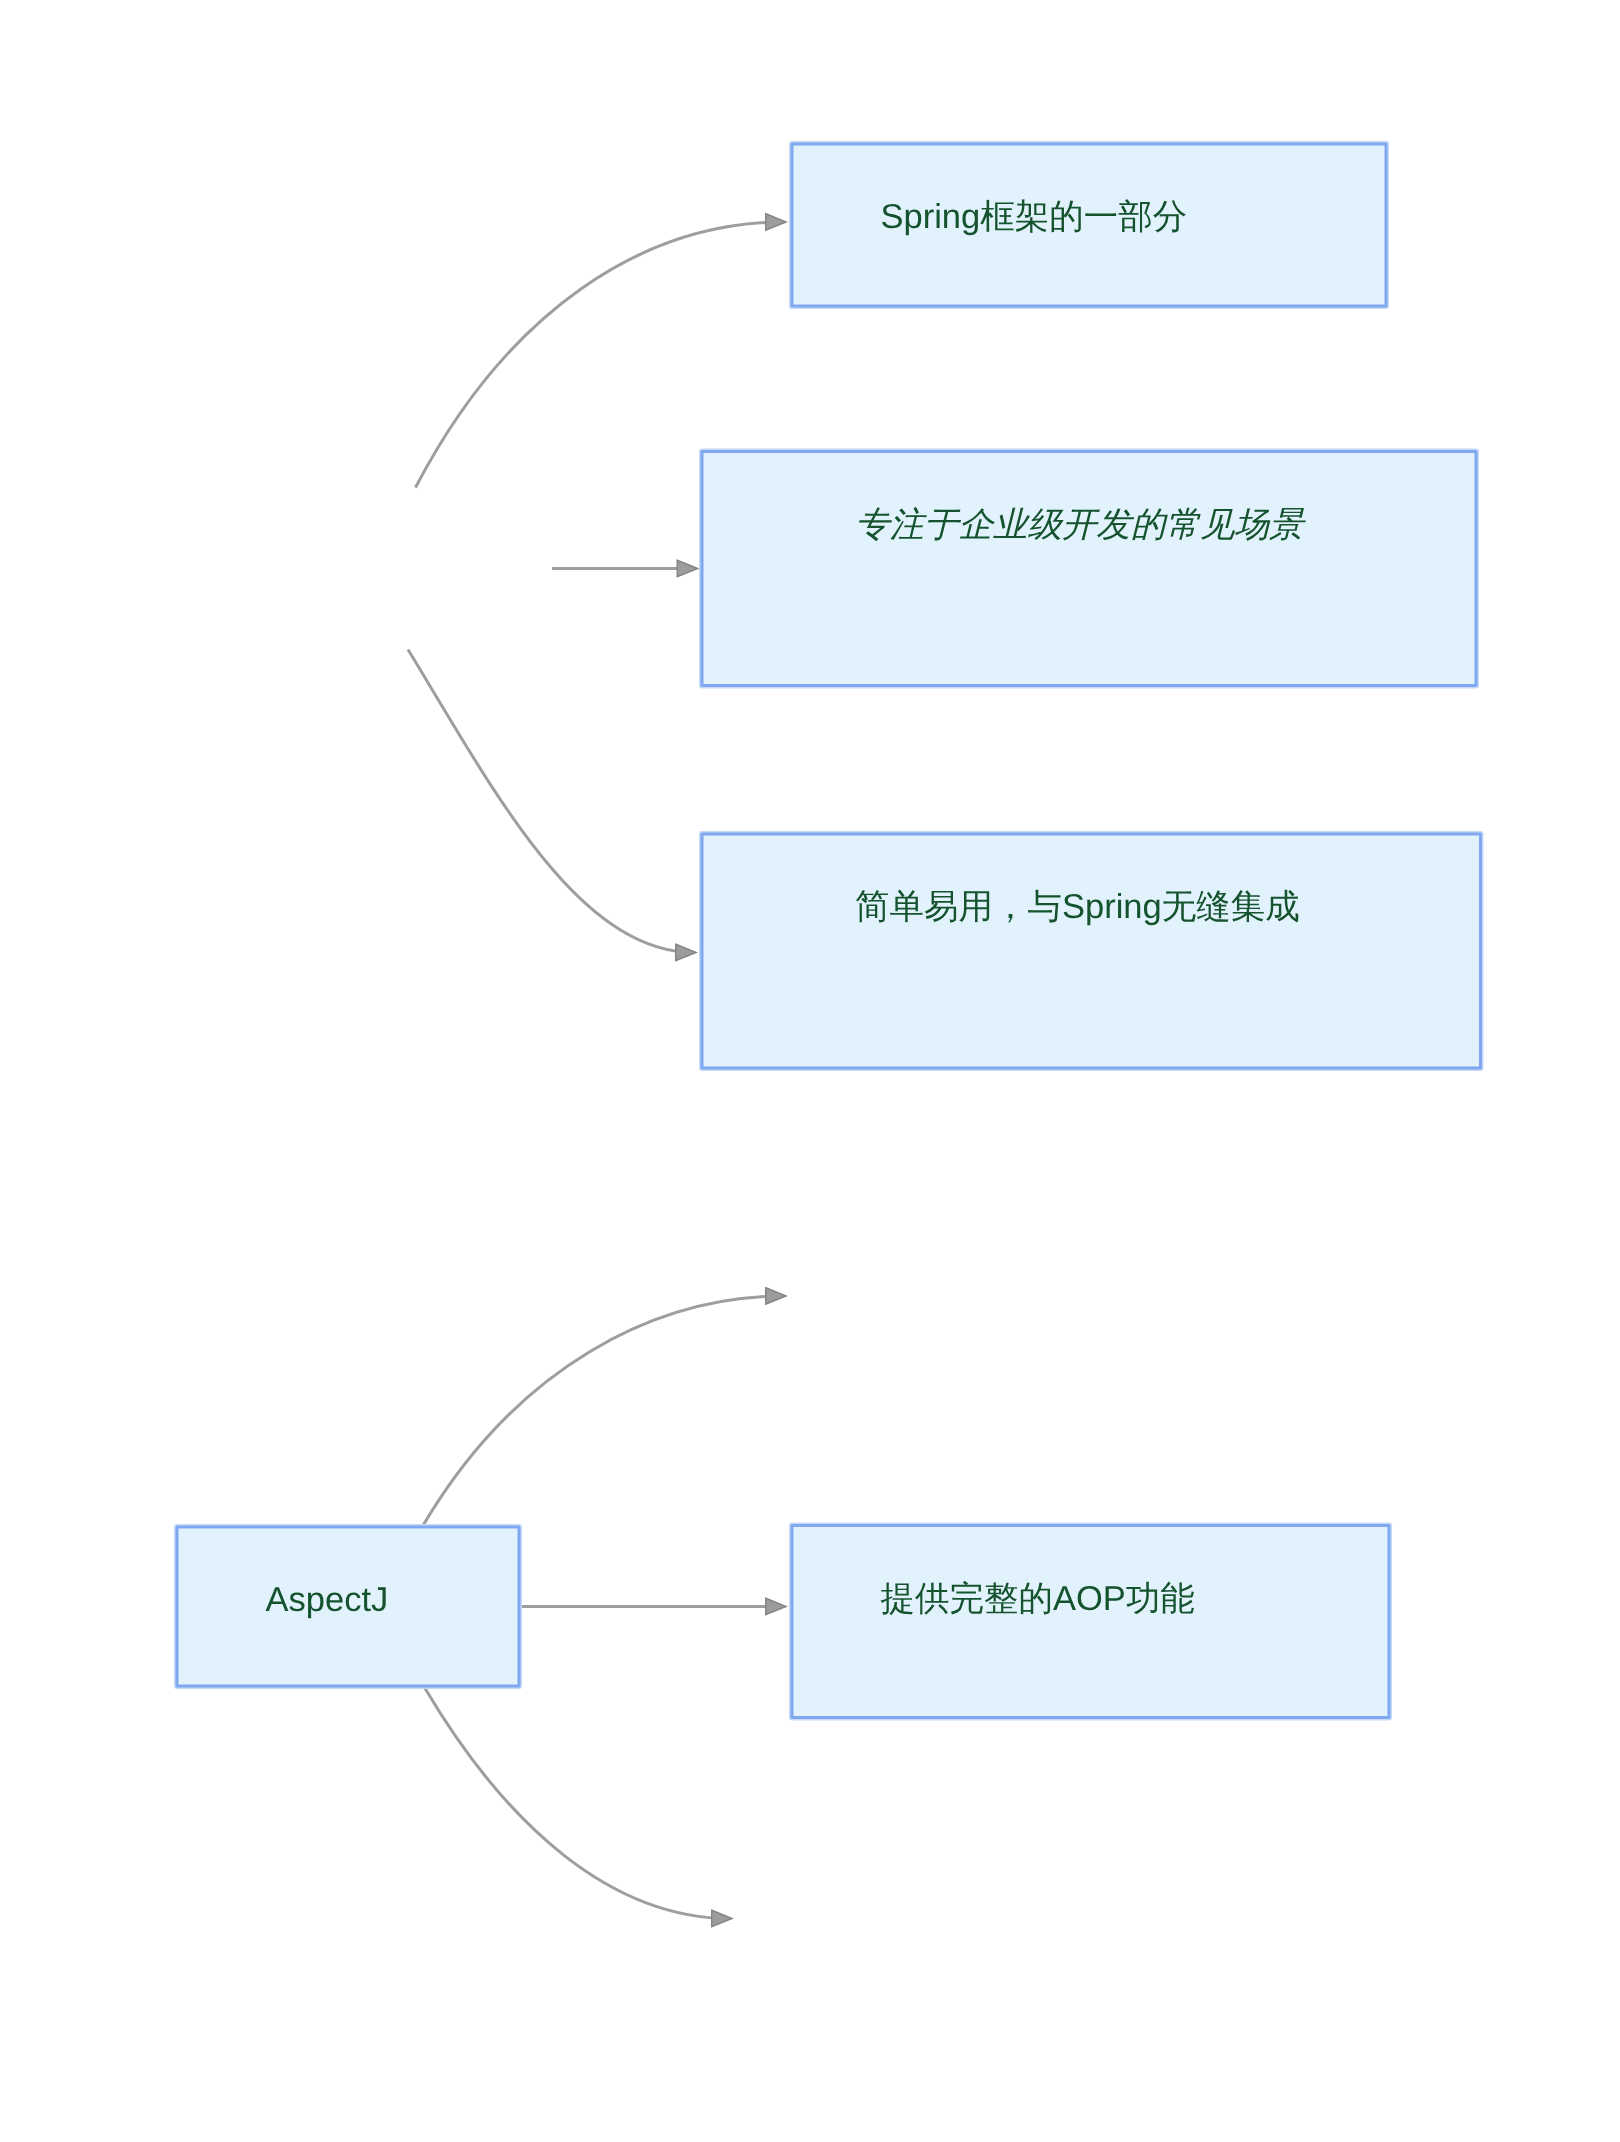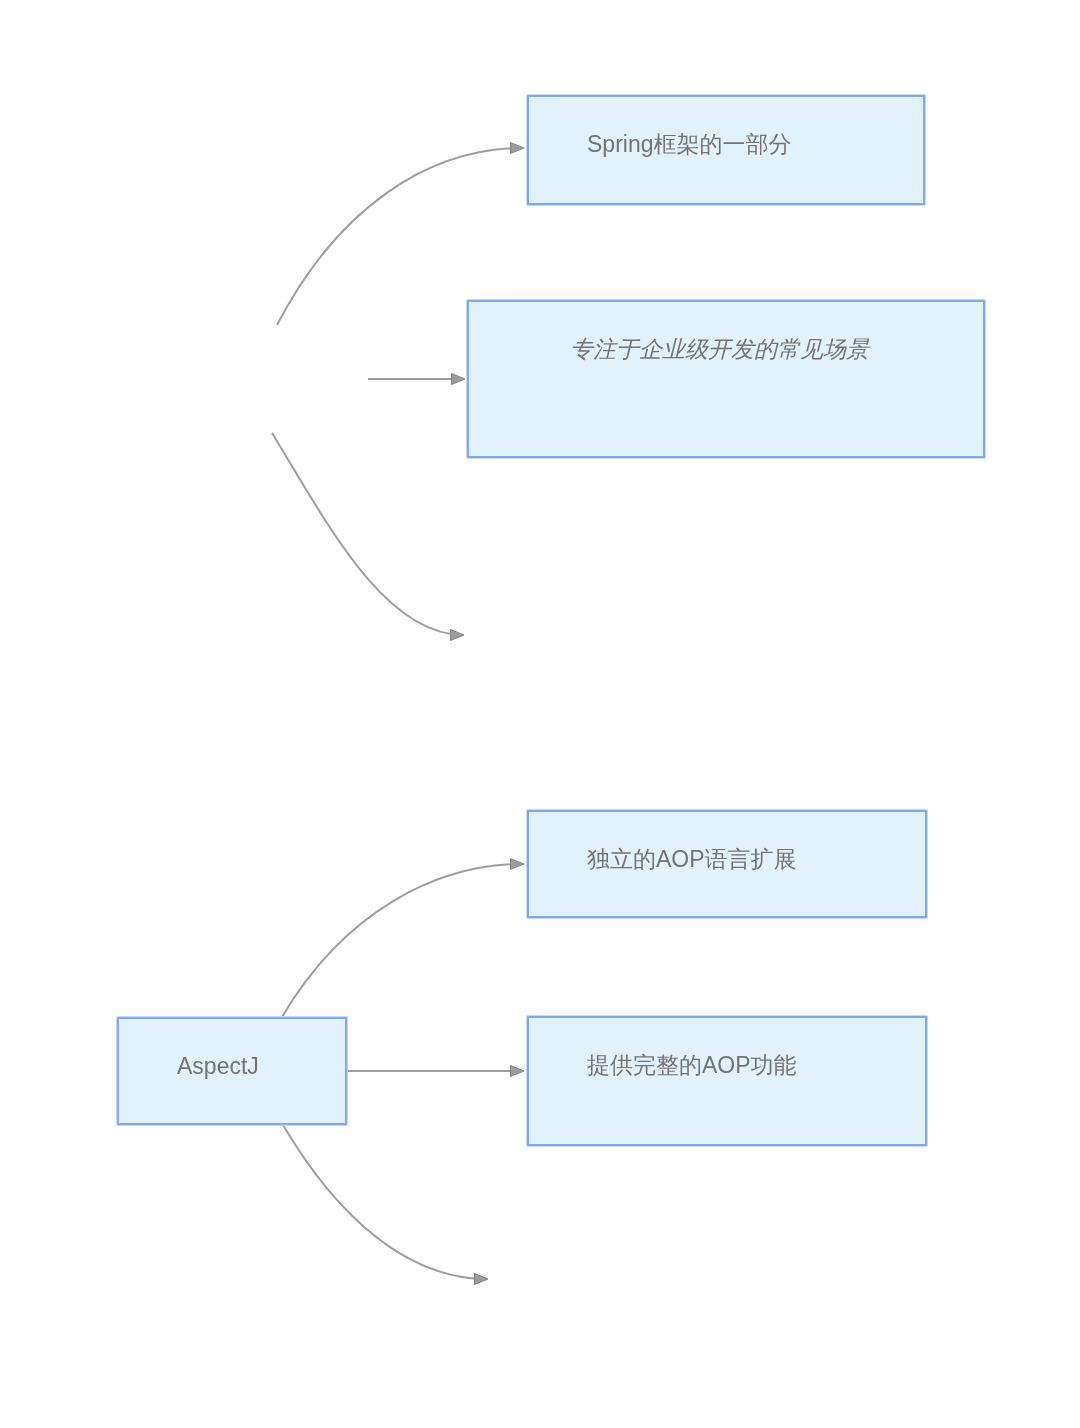"Spring框架的一部分" .node { color: #737373 -> #14532d }
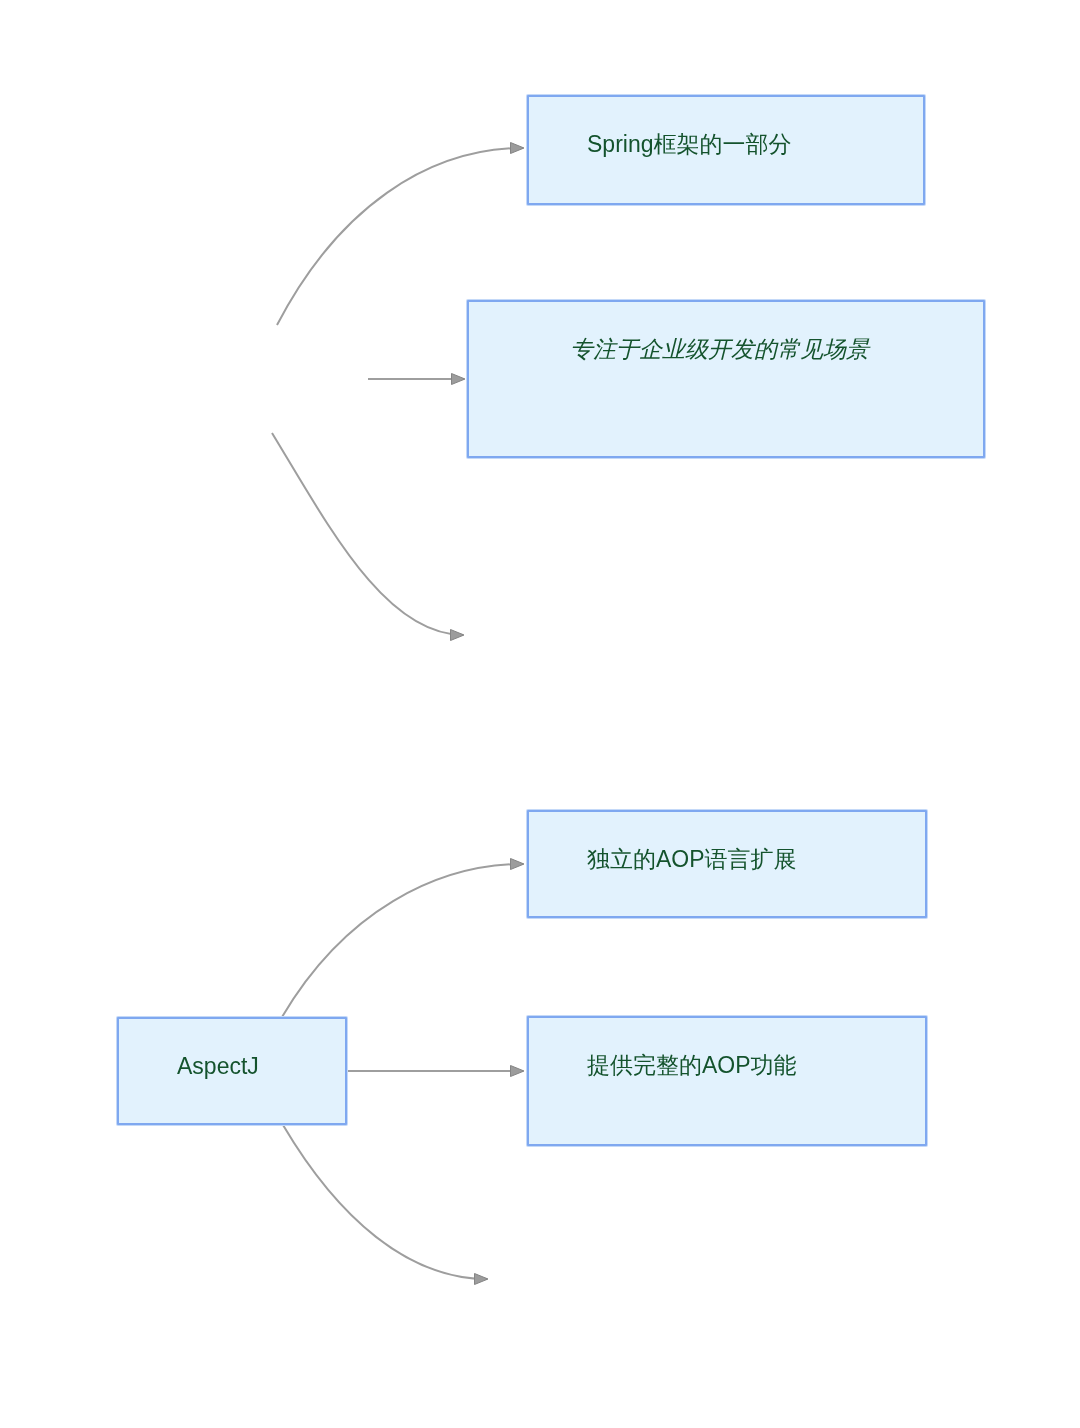"简单易用，与Spring无缝集成" div.node { html: none -> <div> <span>简单易用，与Spring无缝集成</span> </div> }
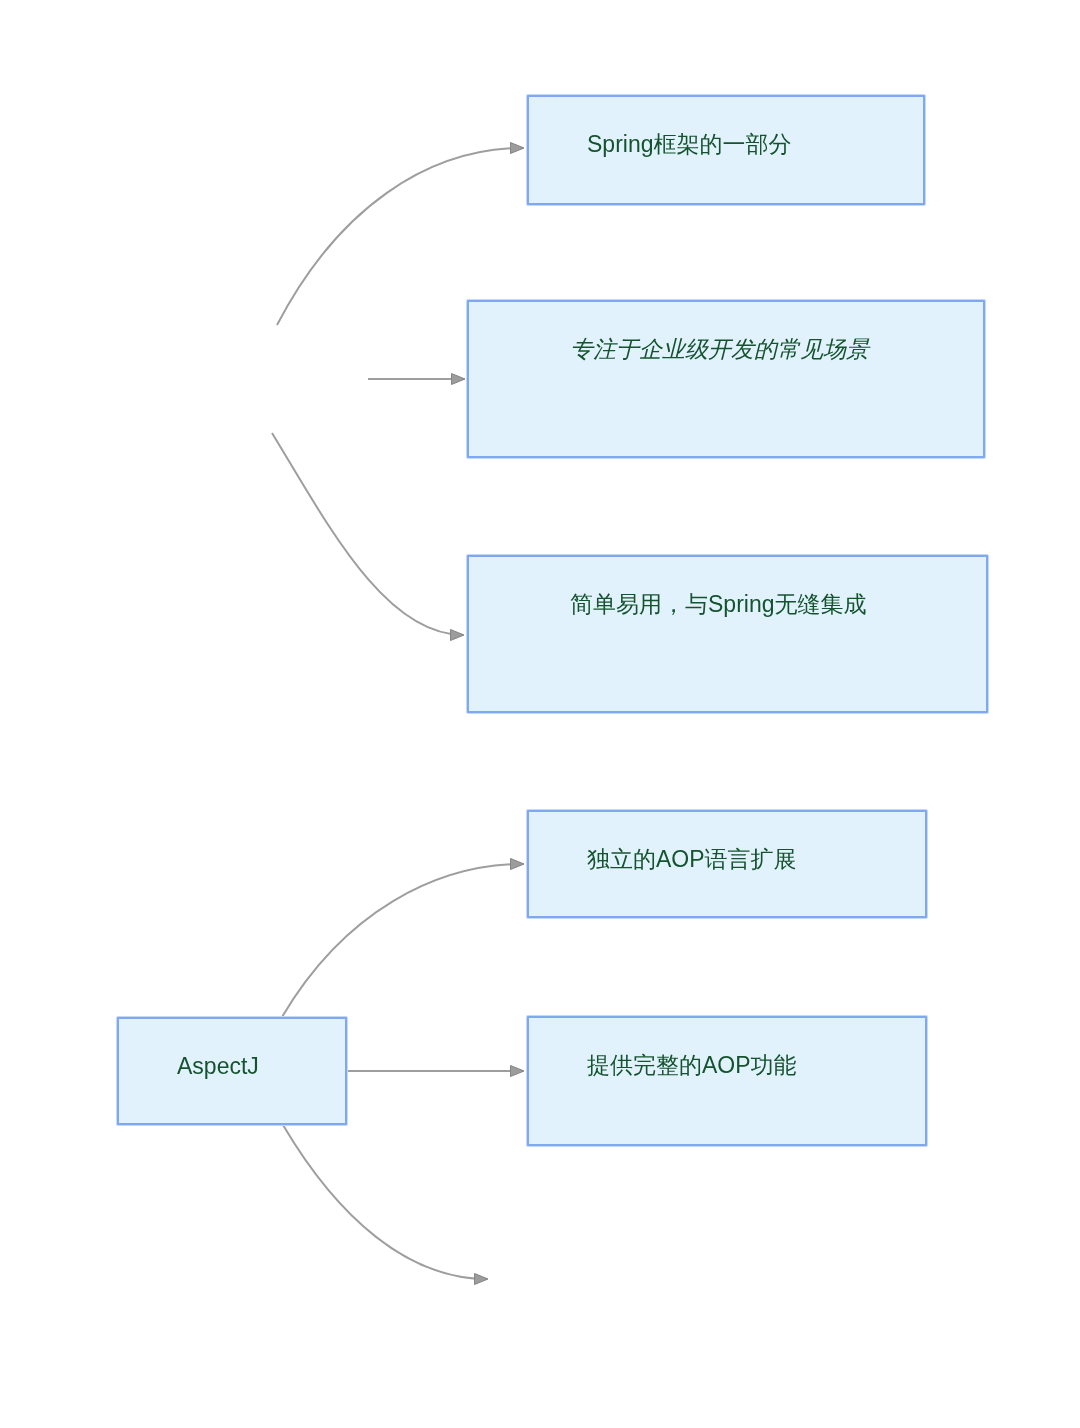"独立的AOP语言扩展" div.node { html: <div> <span>独立的AOP语言扩展</span> </div> -> none }
